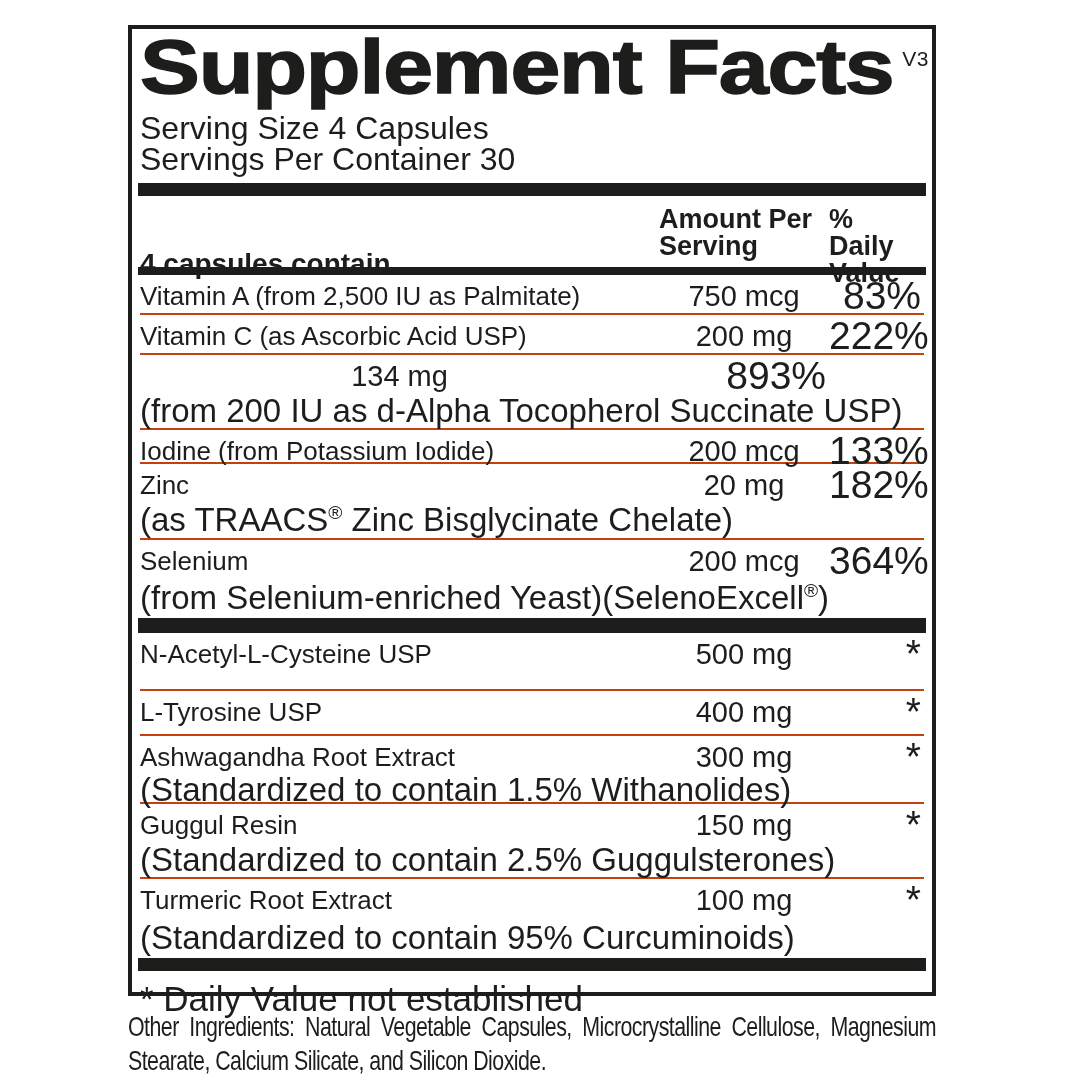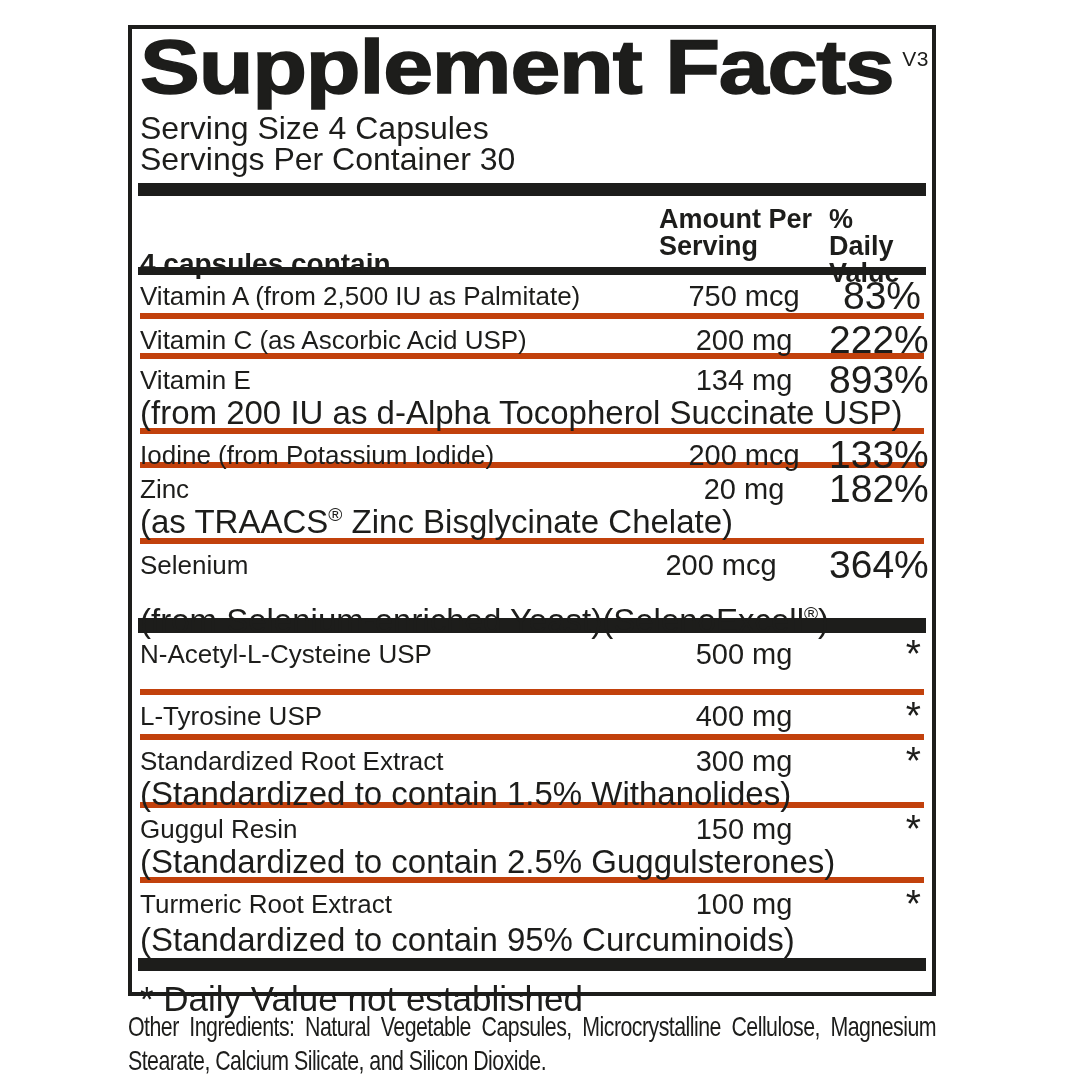"Vitamin C (as Ascorbic Acid" .section .row + .row { border-top: 6px solid #c2410c -> 2px solid #c2410c }
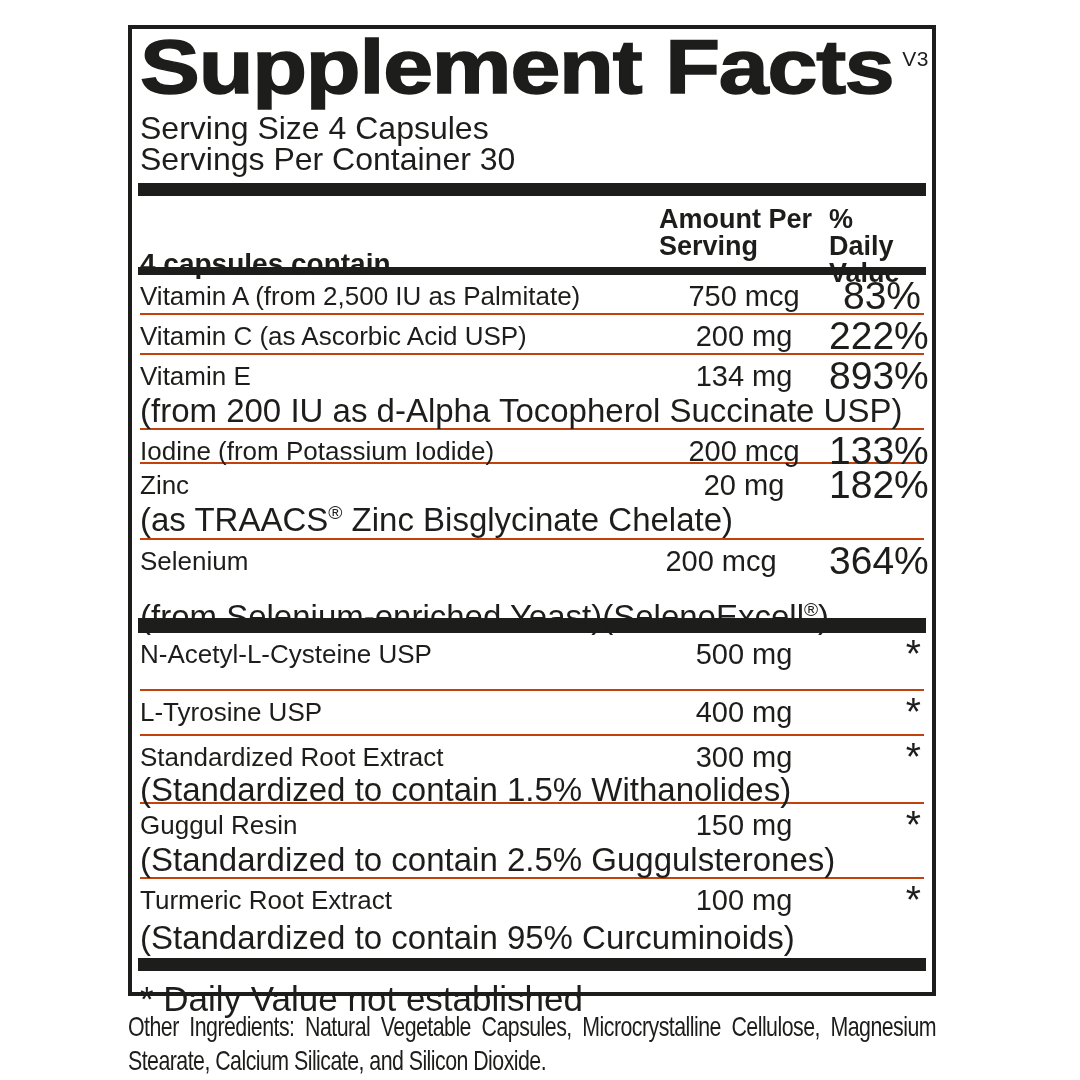"Vitamin E" div.cell-name { html: <div>Vitamin E</div> -> none }
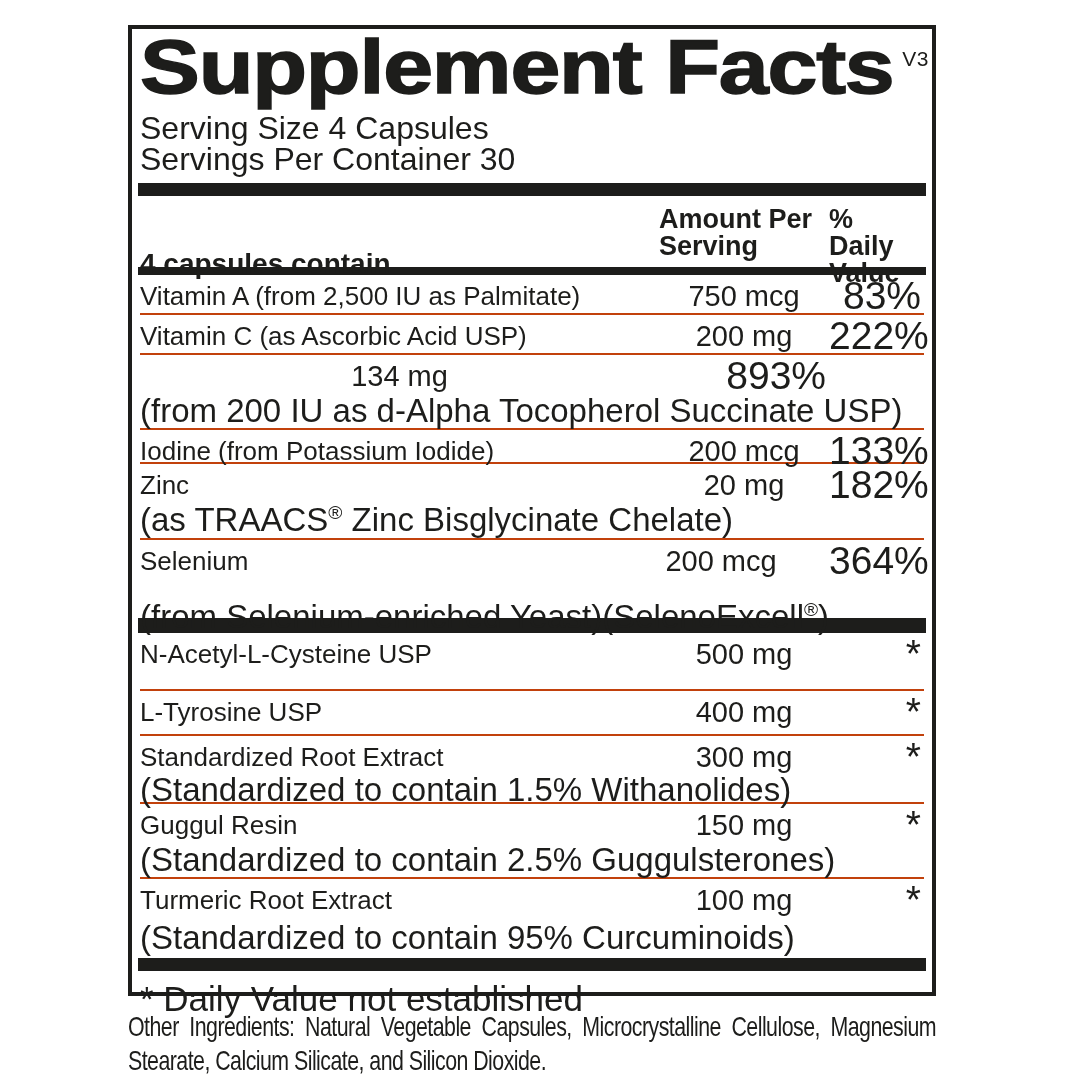"Selenium" .h80 { gap: 23px -> none }
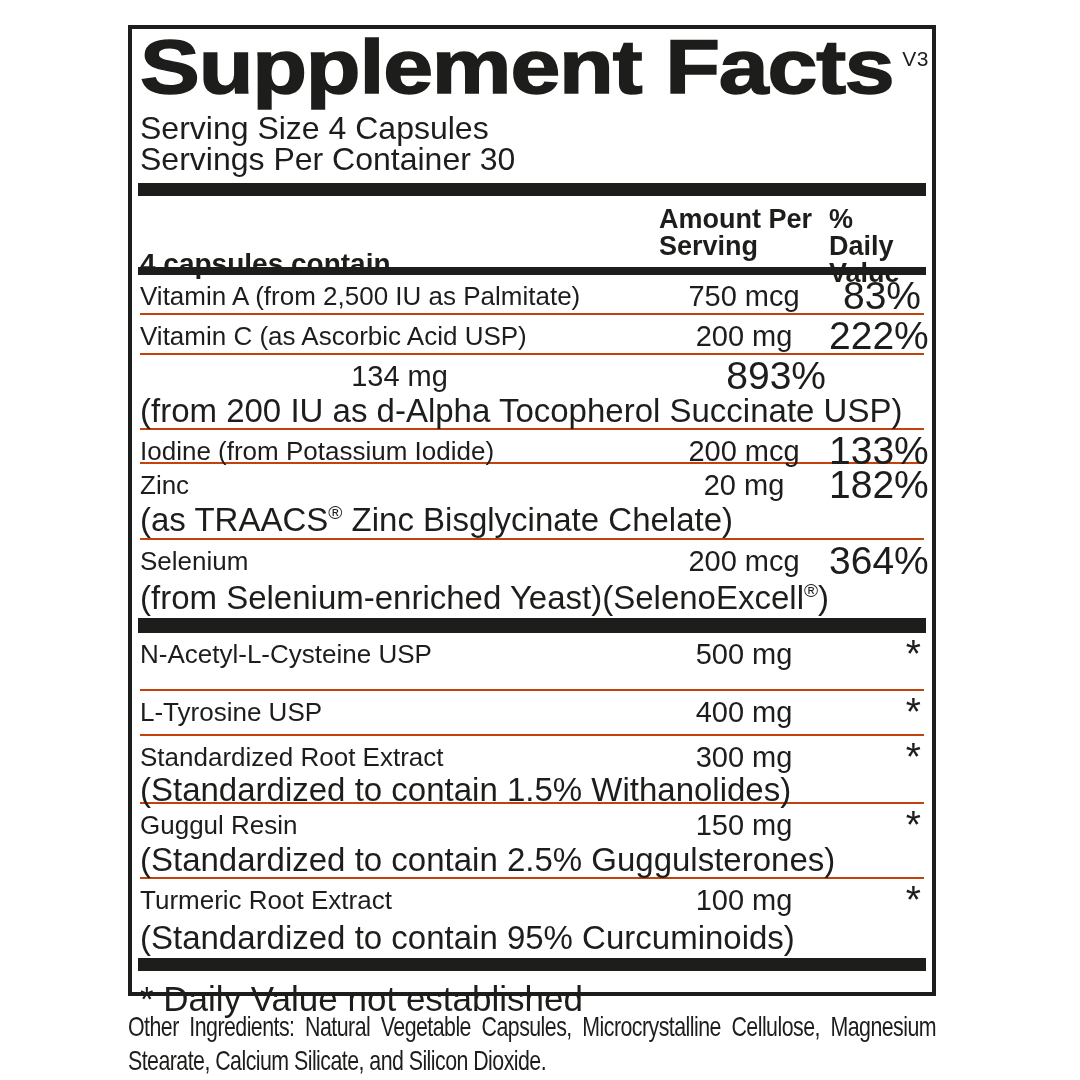"Standardized Root Extract" div.cell-name { text: Standardized -> Ashwagandha }
